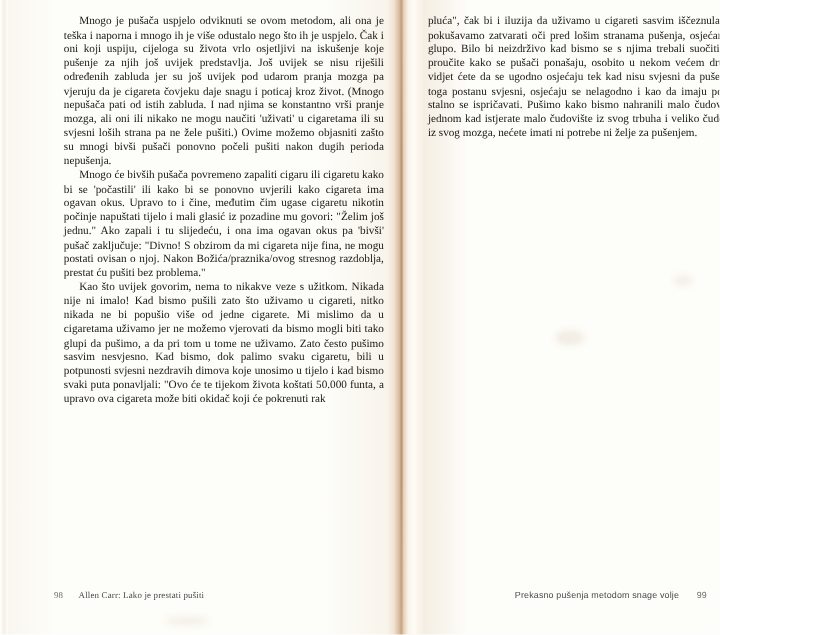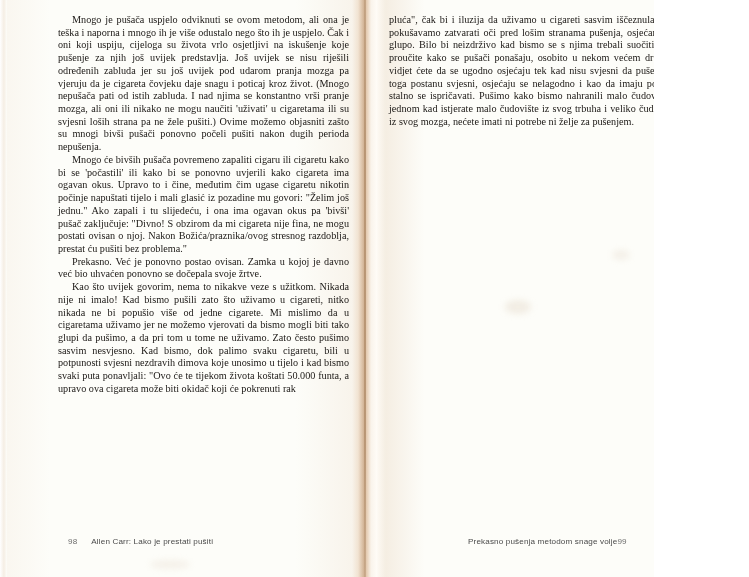"Prekasno. Već je ponovno postao" p { html: <p>Prekasno. Već je ponovno postao ovisan. Zamka u kojoj je davno već bio uhvaćen ponovno se dočepala svoje žrtve.</p> -> none }
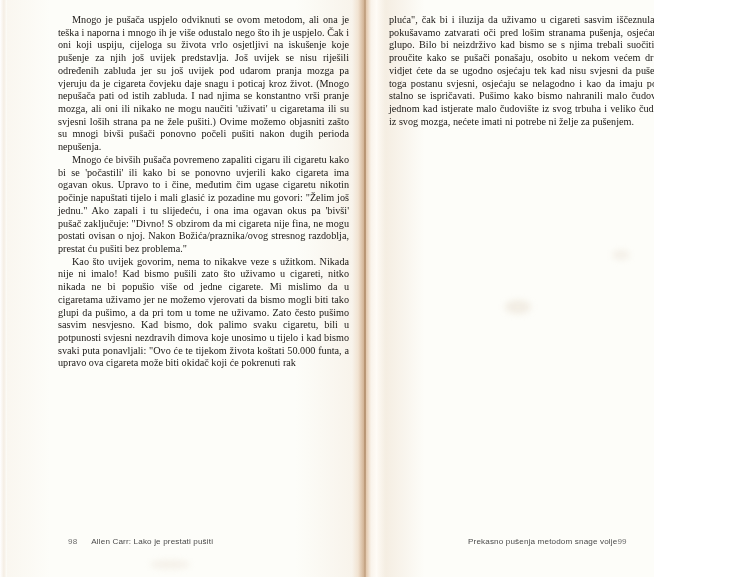"98 Allen Carr: Lako je" .footer-left { font-family: none -> Liberation Serif, serif; left: 68px -> 49px }
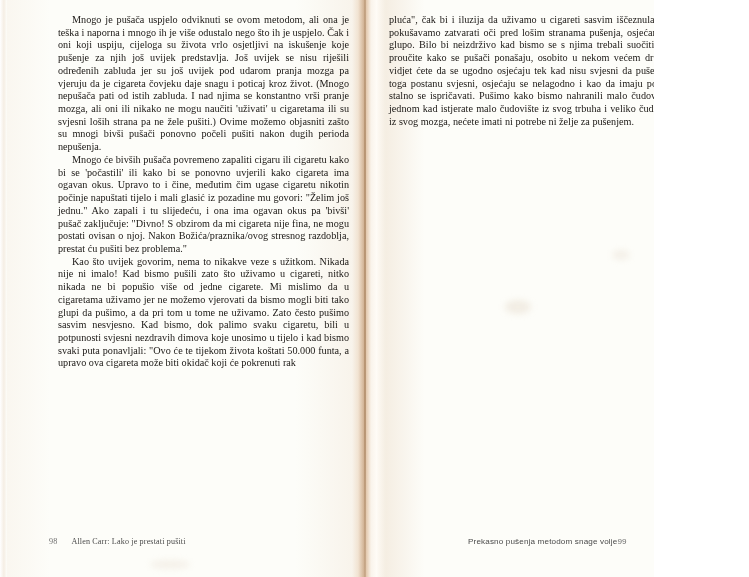"99" .footer-right .folio { margin-left: 0 -> 16px }
